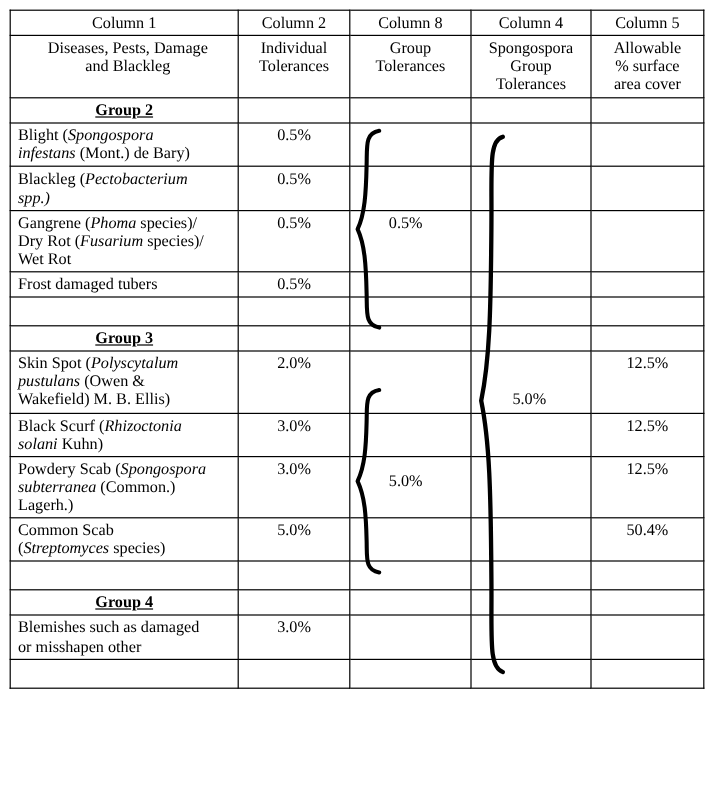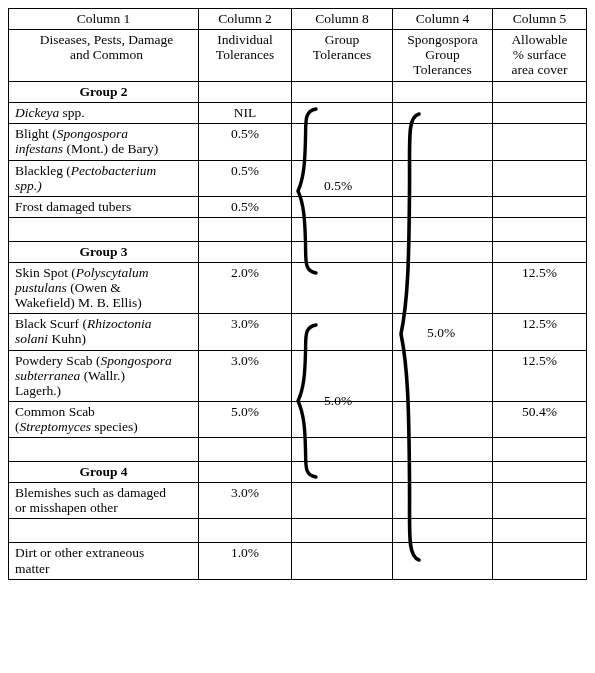"and Common" span { text: Common -> Blackleg }
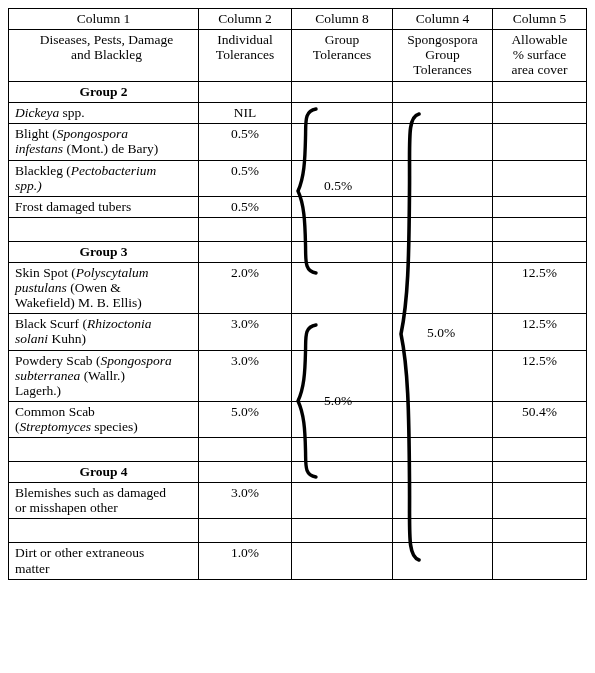"Group 2" td.group-label { text-decoration: none -> underline }
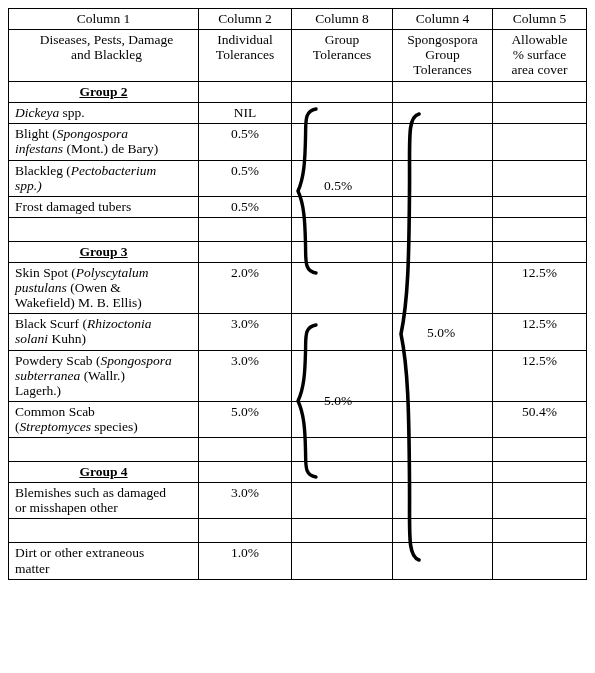"Dickeya spp." tr { html: <tr> <td> <span>Dickeya</span><span> spp.</span> </td> <td>NIL</td> <td></td> <td></td> <td></td> </tr> -> none }
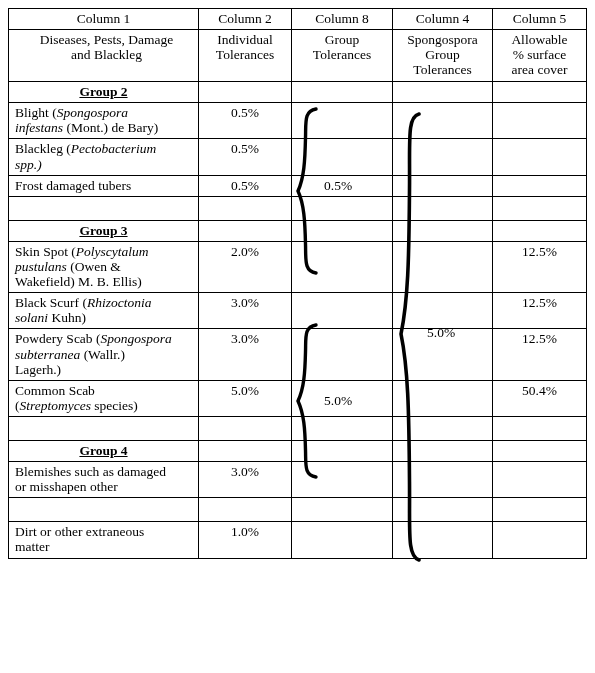"Gangrene (Phoma species)/" tr { html: none -> <tr> <td> <span>Gangrene (</span><span>Phoma</span><span> species)/</span><br><span>Dry Rot (</span><span>Fusarium</span><span> species)/</span><br><span>Wet Rot</span> </td> <td>0.5%</td> <td></td> <td></td> <td></td> </tr> }
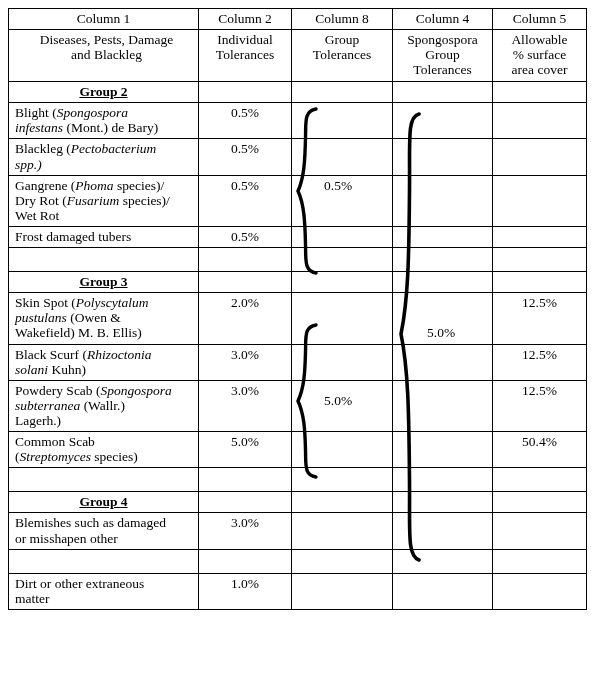"(Wallr.)" span { text: Wallr -> Common }
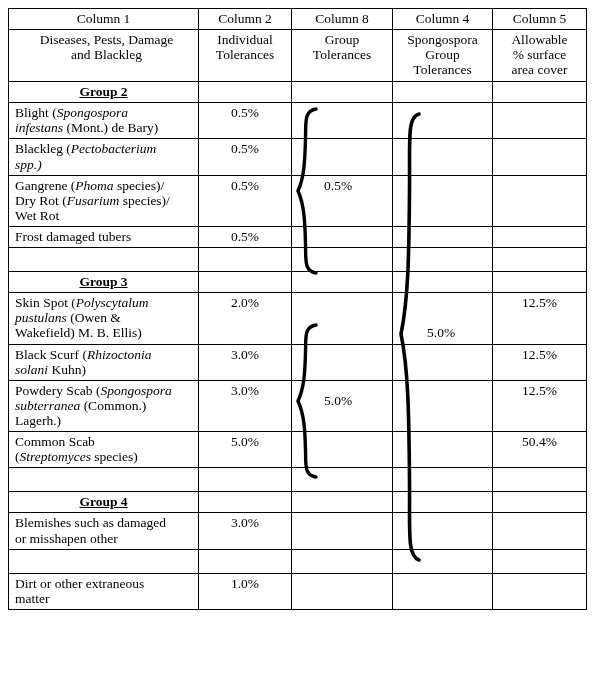"Dirt or other extraneous" tr { html: <tr> <td> <span>Dirt or other extraneous</span><br><span>matter</span> </td> <td>1.0%</td> <td></td> <td></td> <td></td> </tr> -> none }
